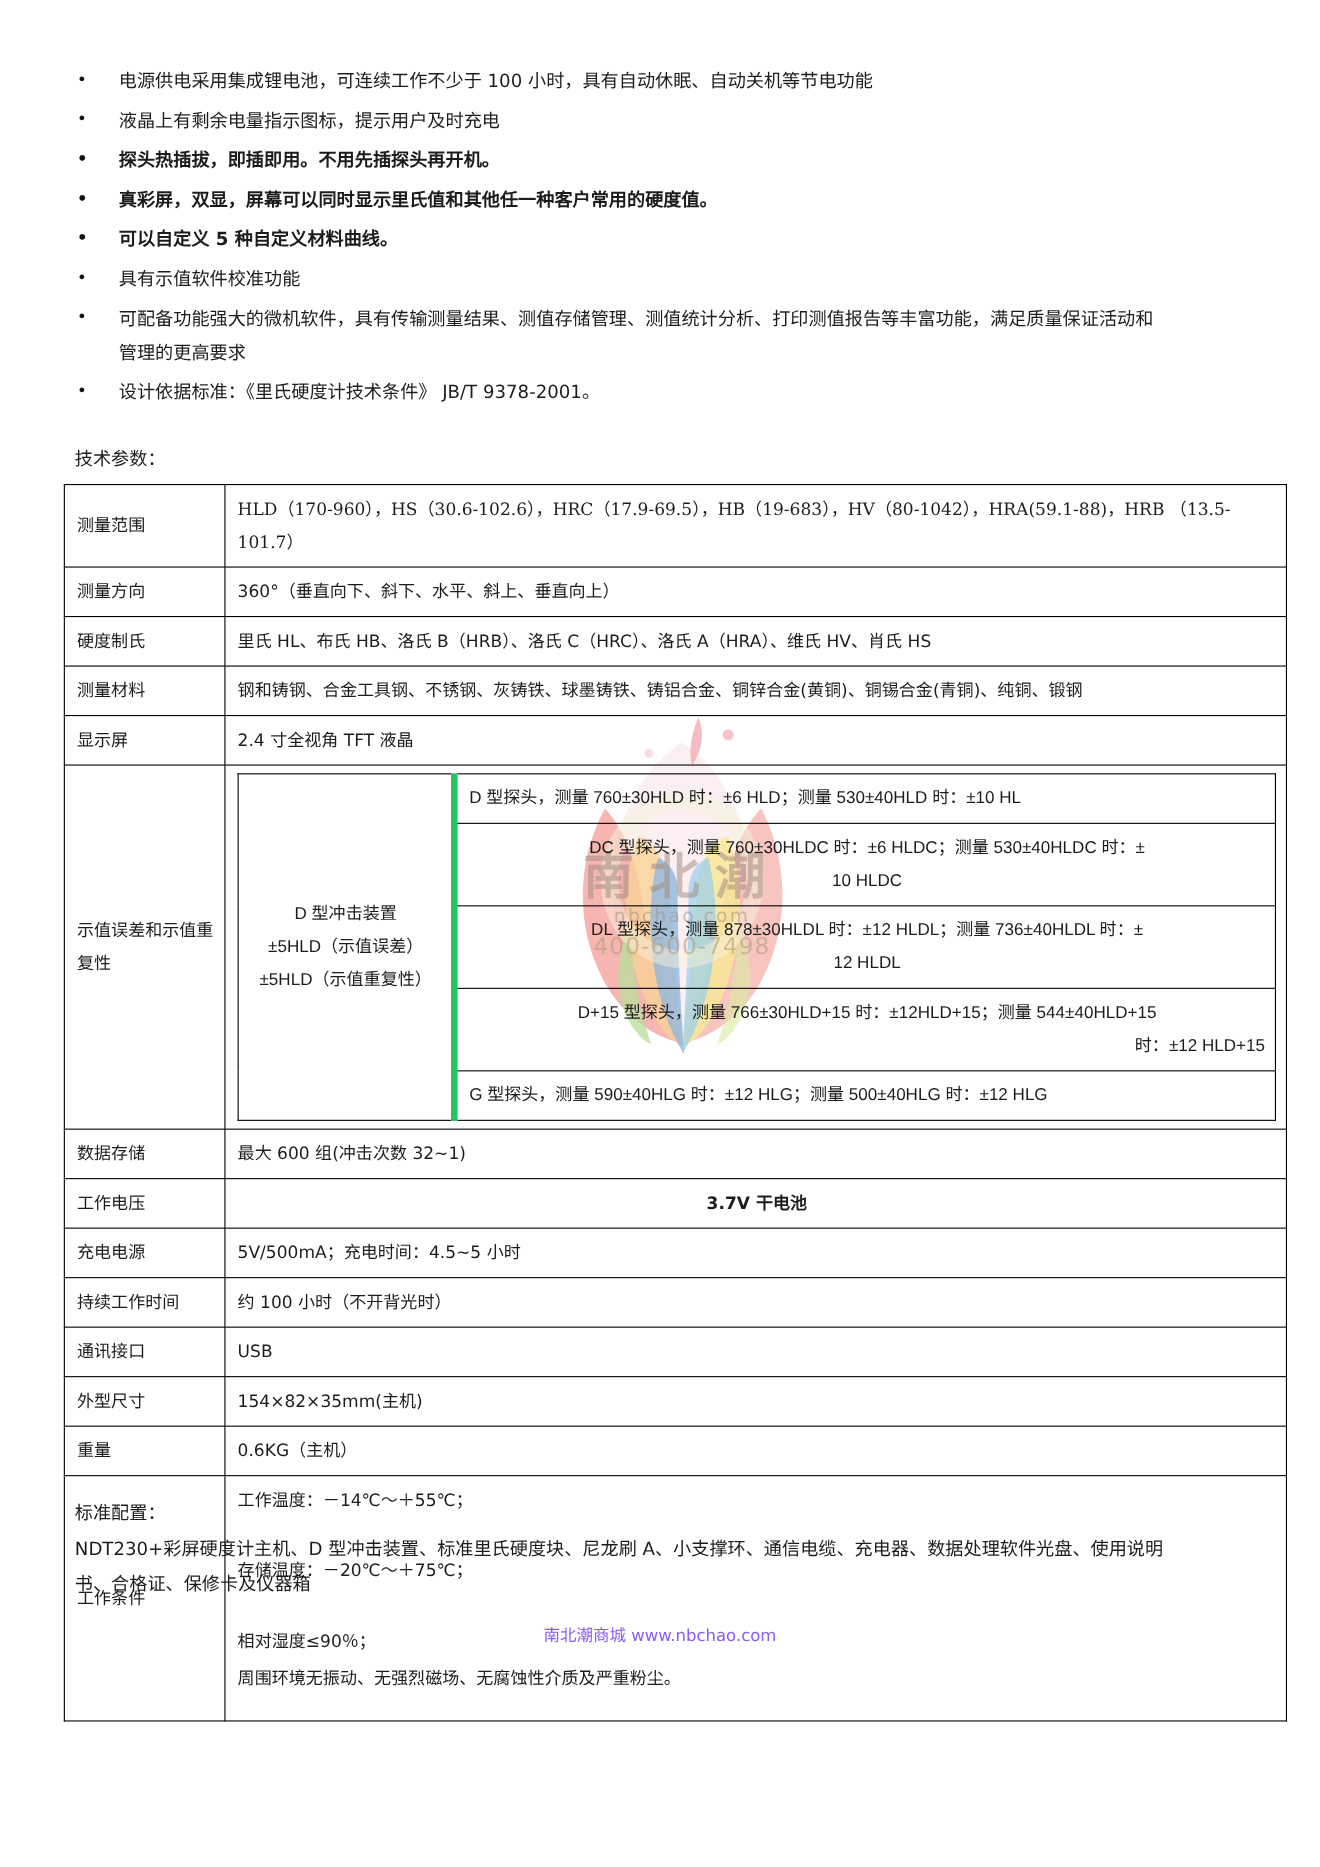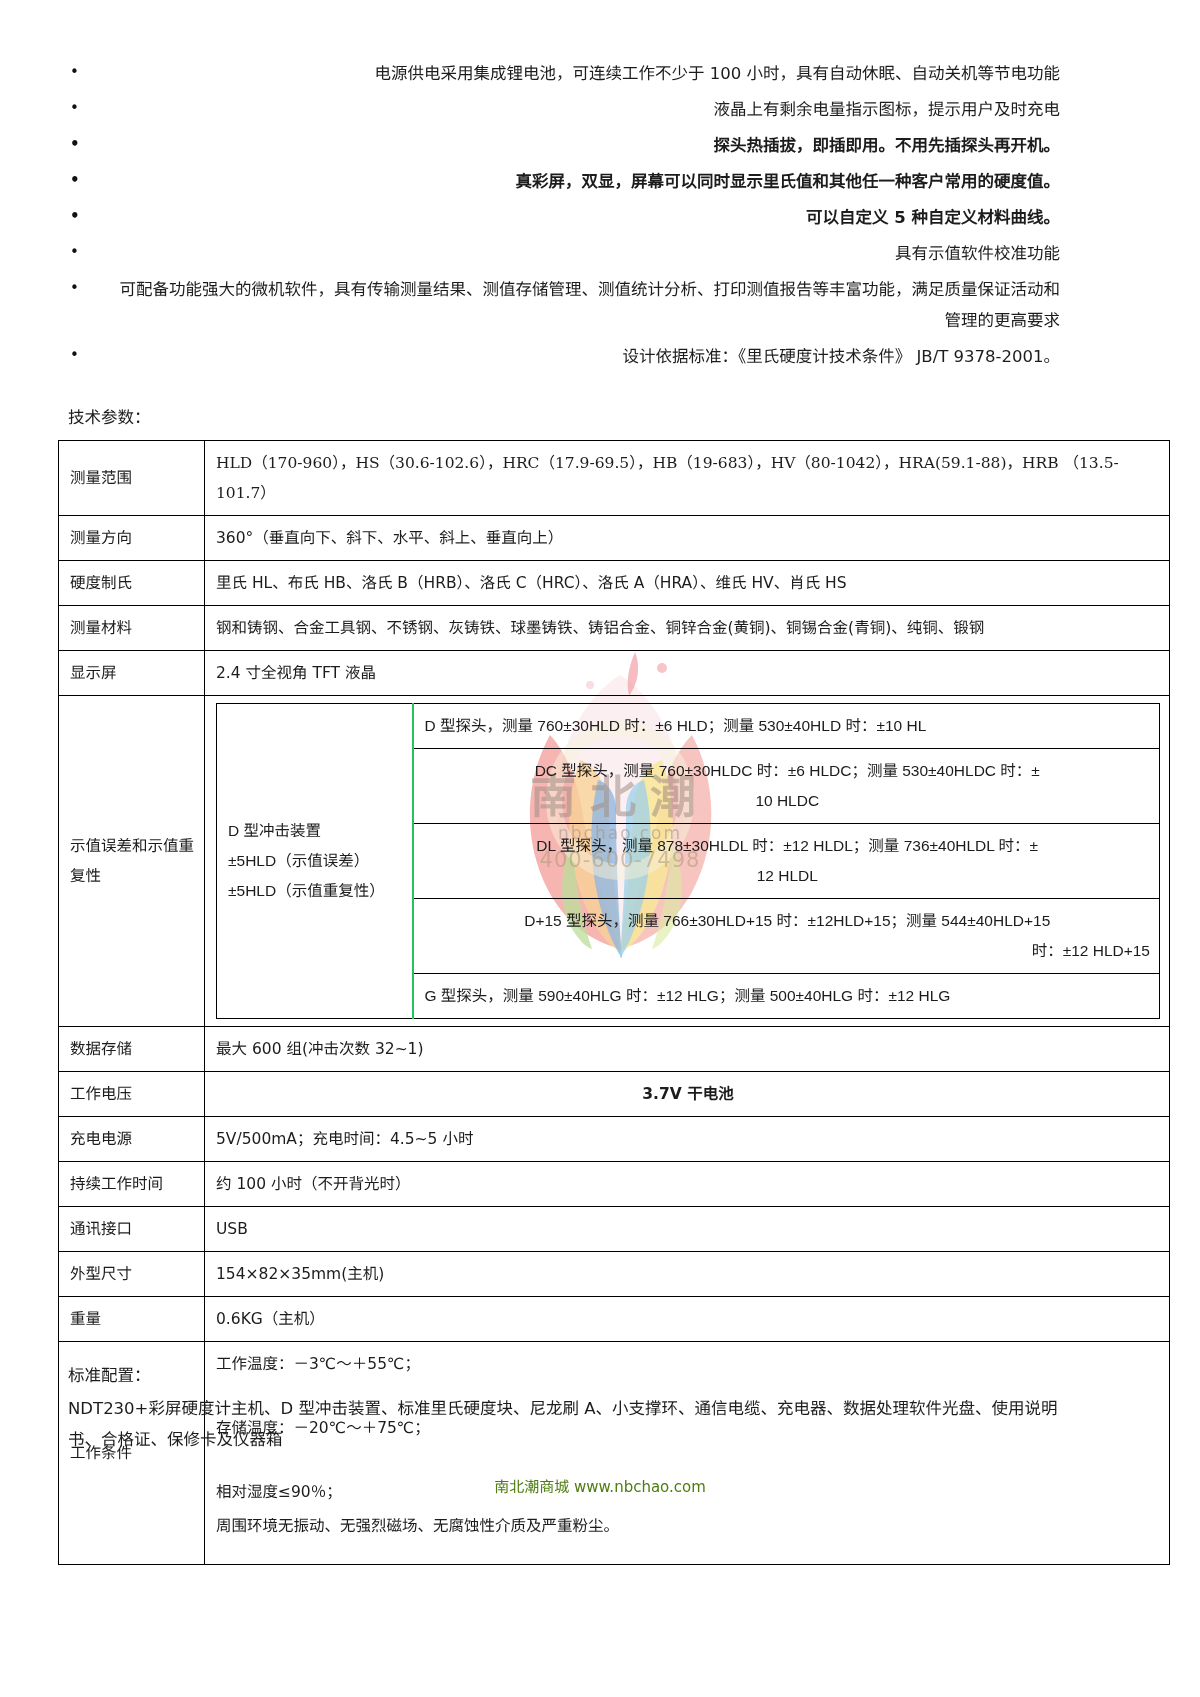"电源供电采用集成锂电池，可连续工作不少于 100" #bullets { text-align: right -> none }
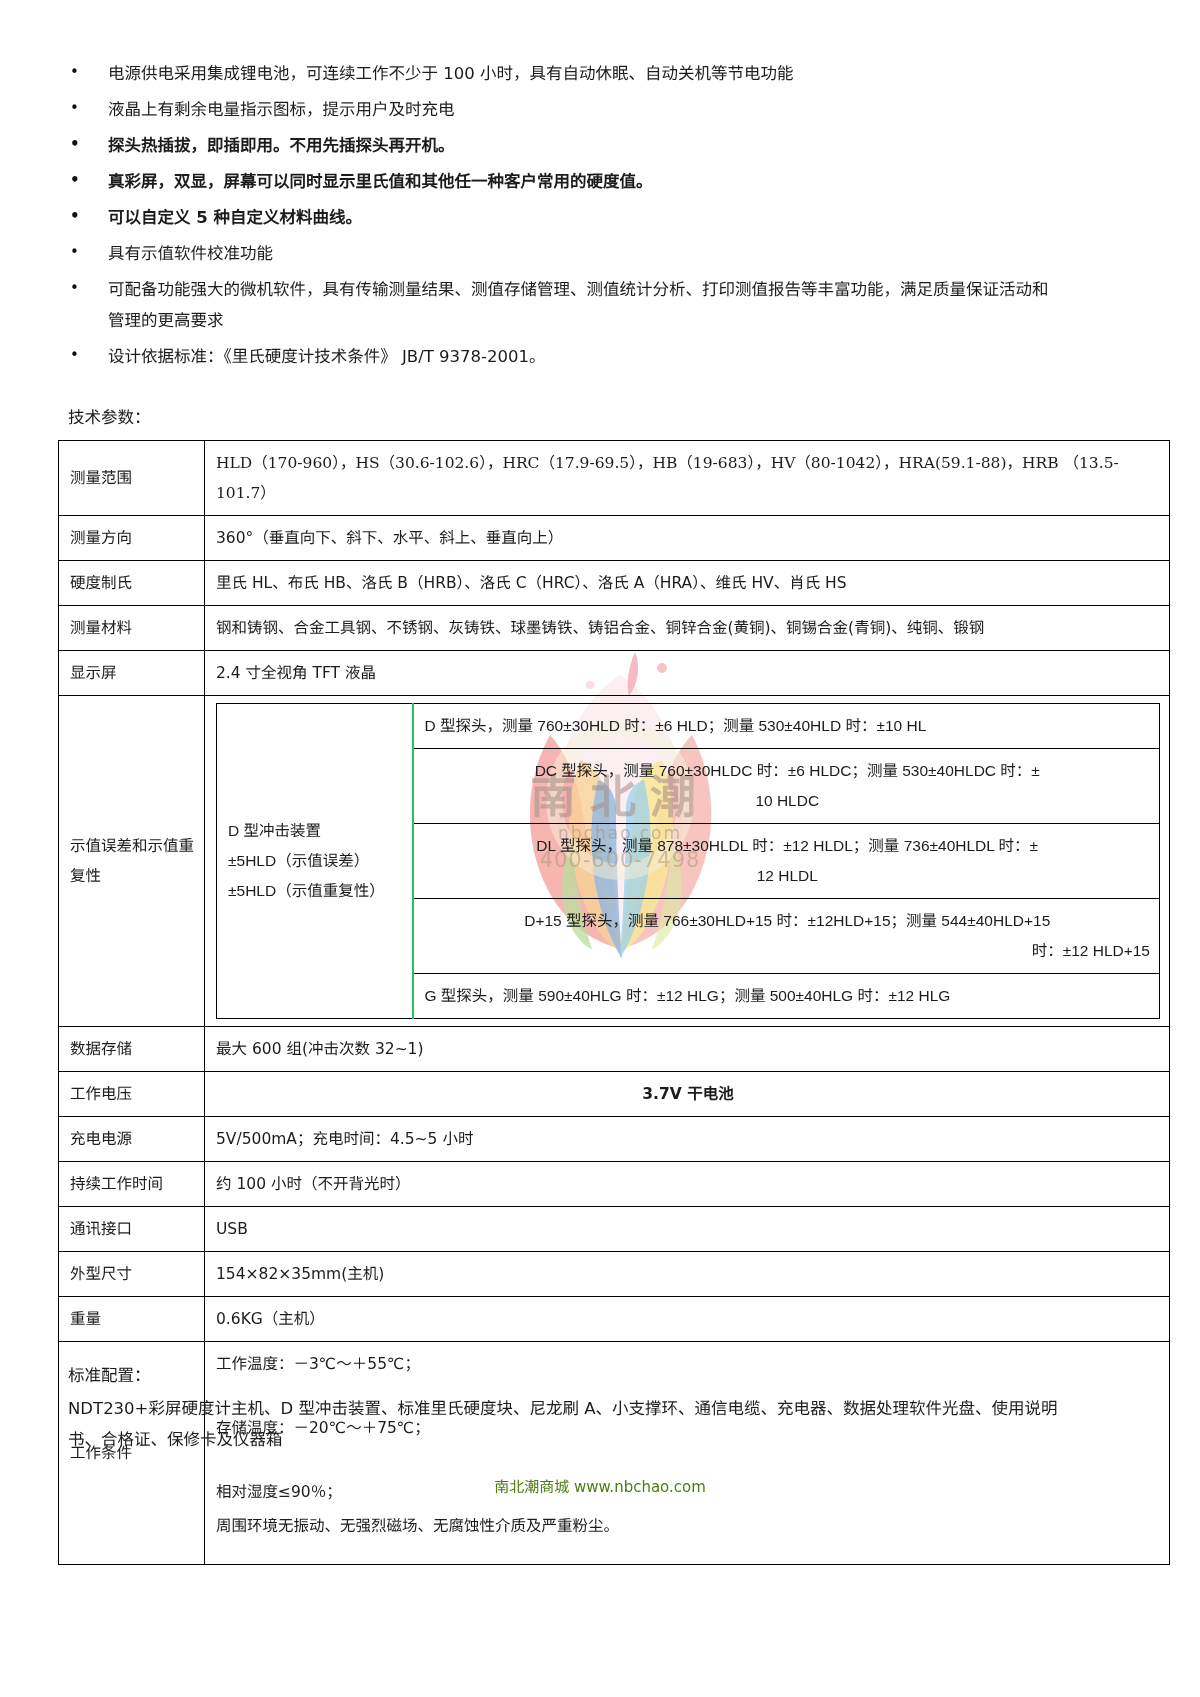"D 型冲击装置" td.red-device { border-right: 2px solid #22c55e -> 6px solid #22c55e; text-align: left -> center }
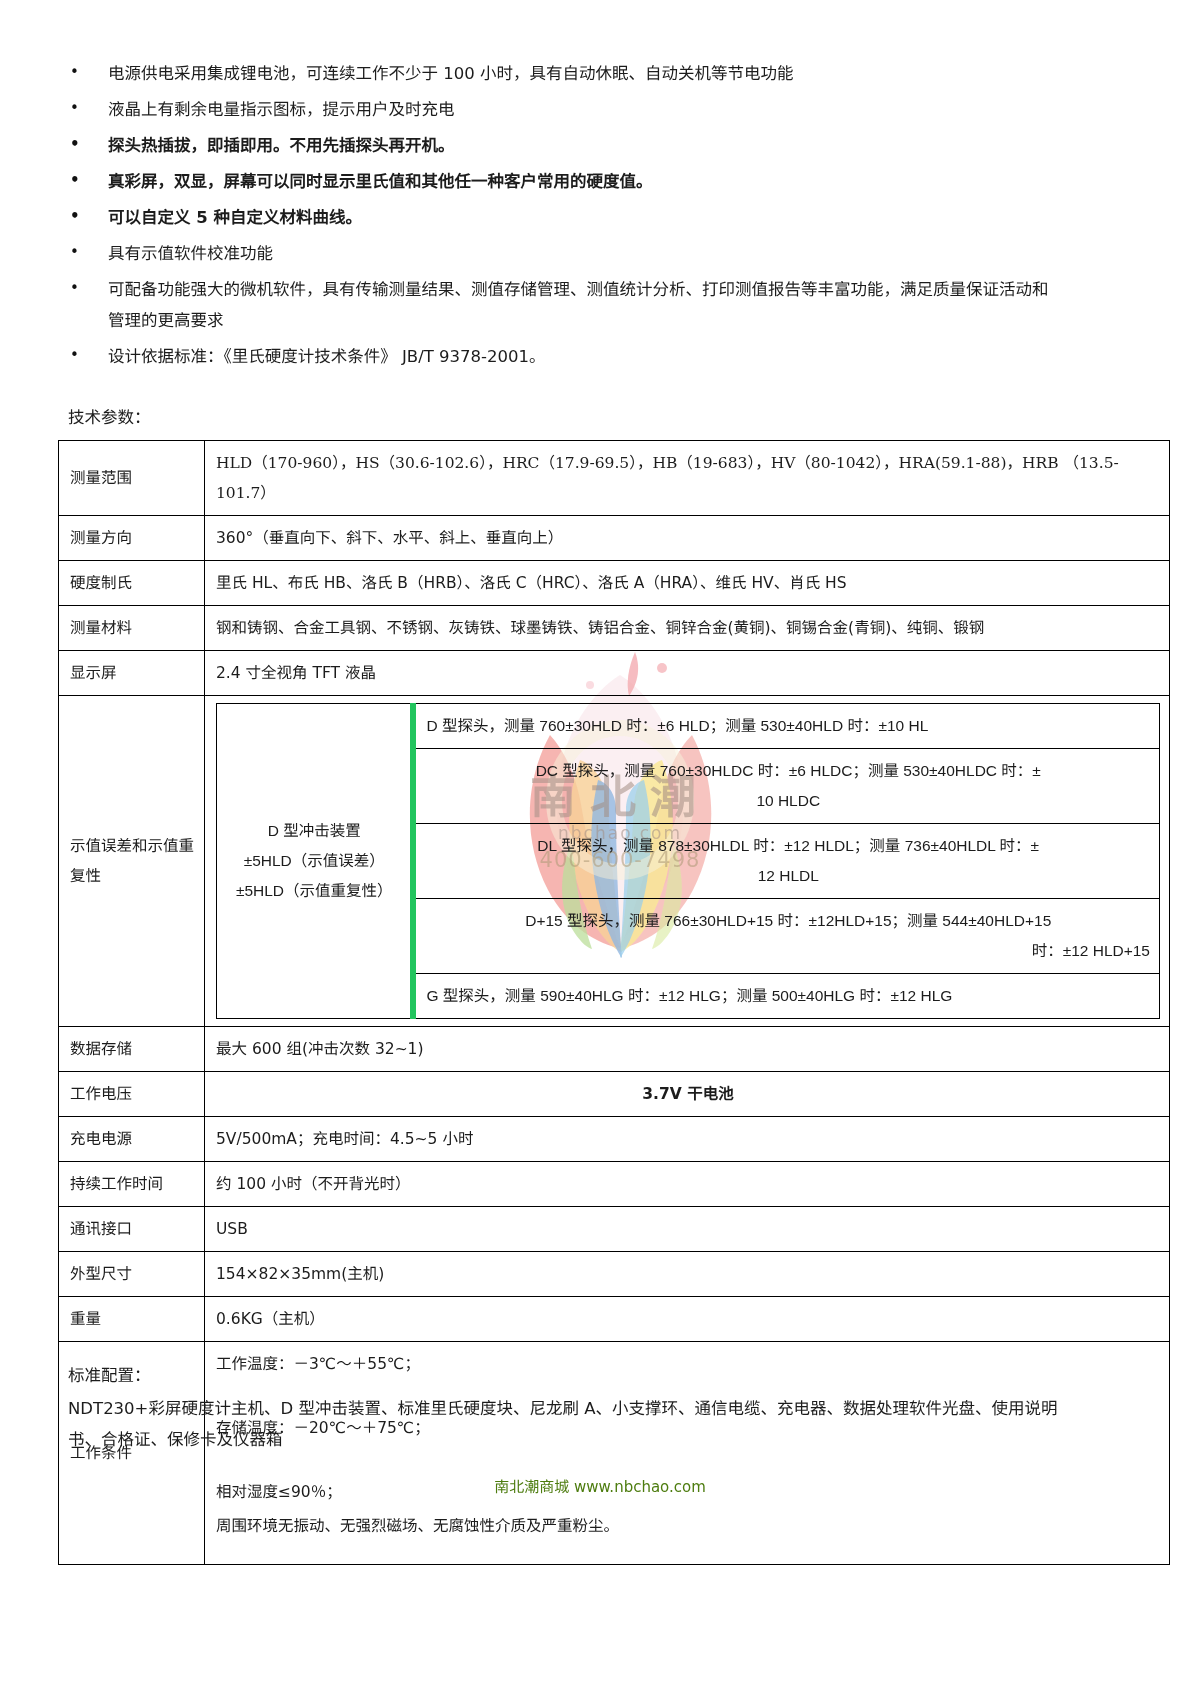"工作温度：－3℃～＋55℃；" p { text: 3 -> 14 }
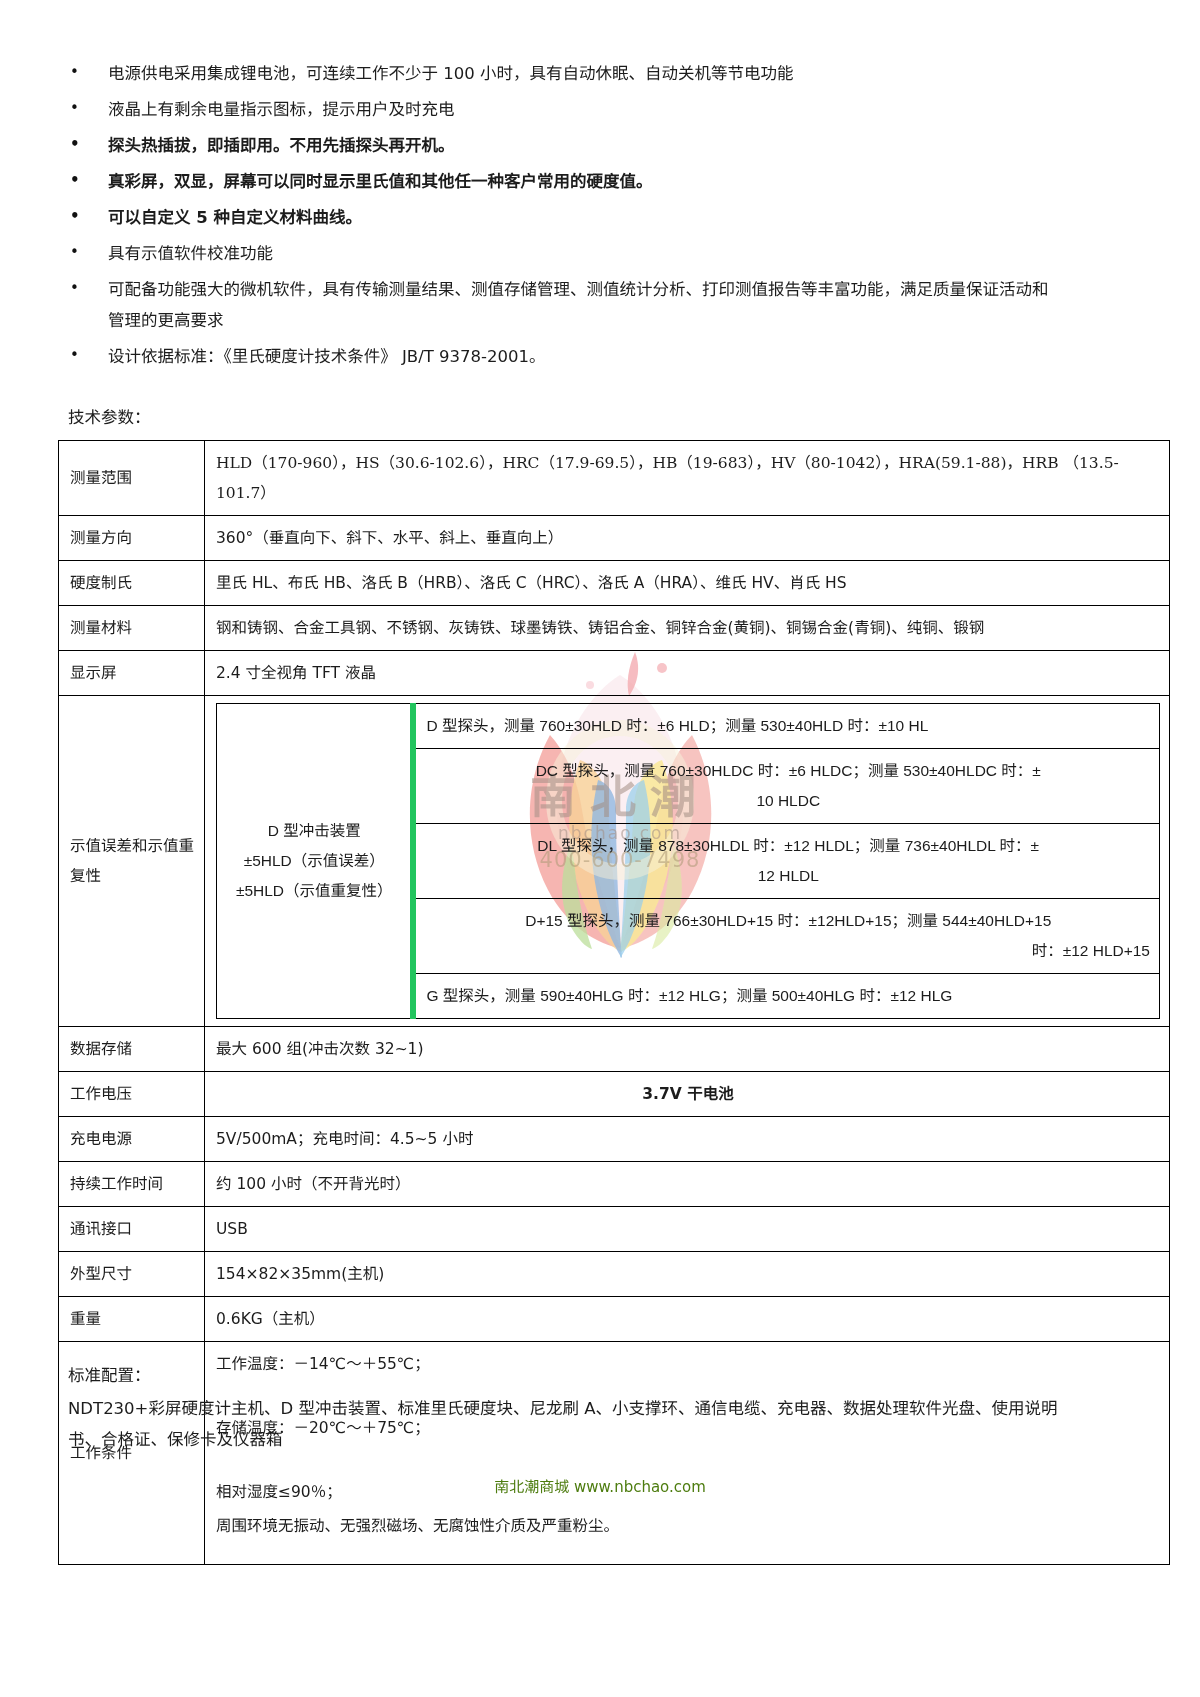"南北潮商城 www.nbchao.com" #footer { color: #4d7c0f -> #8b5cf6 }
